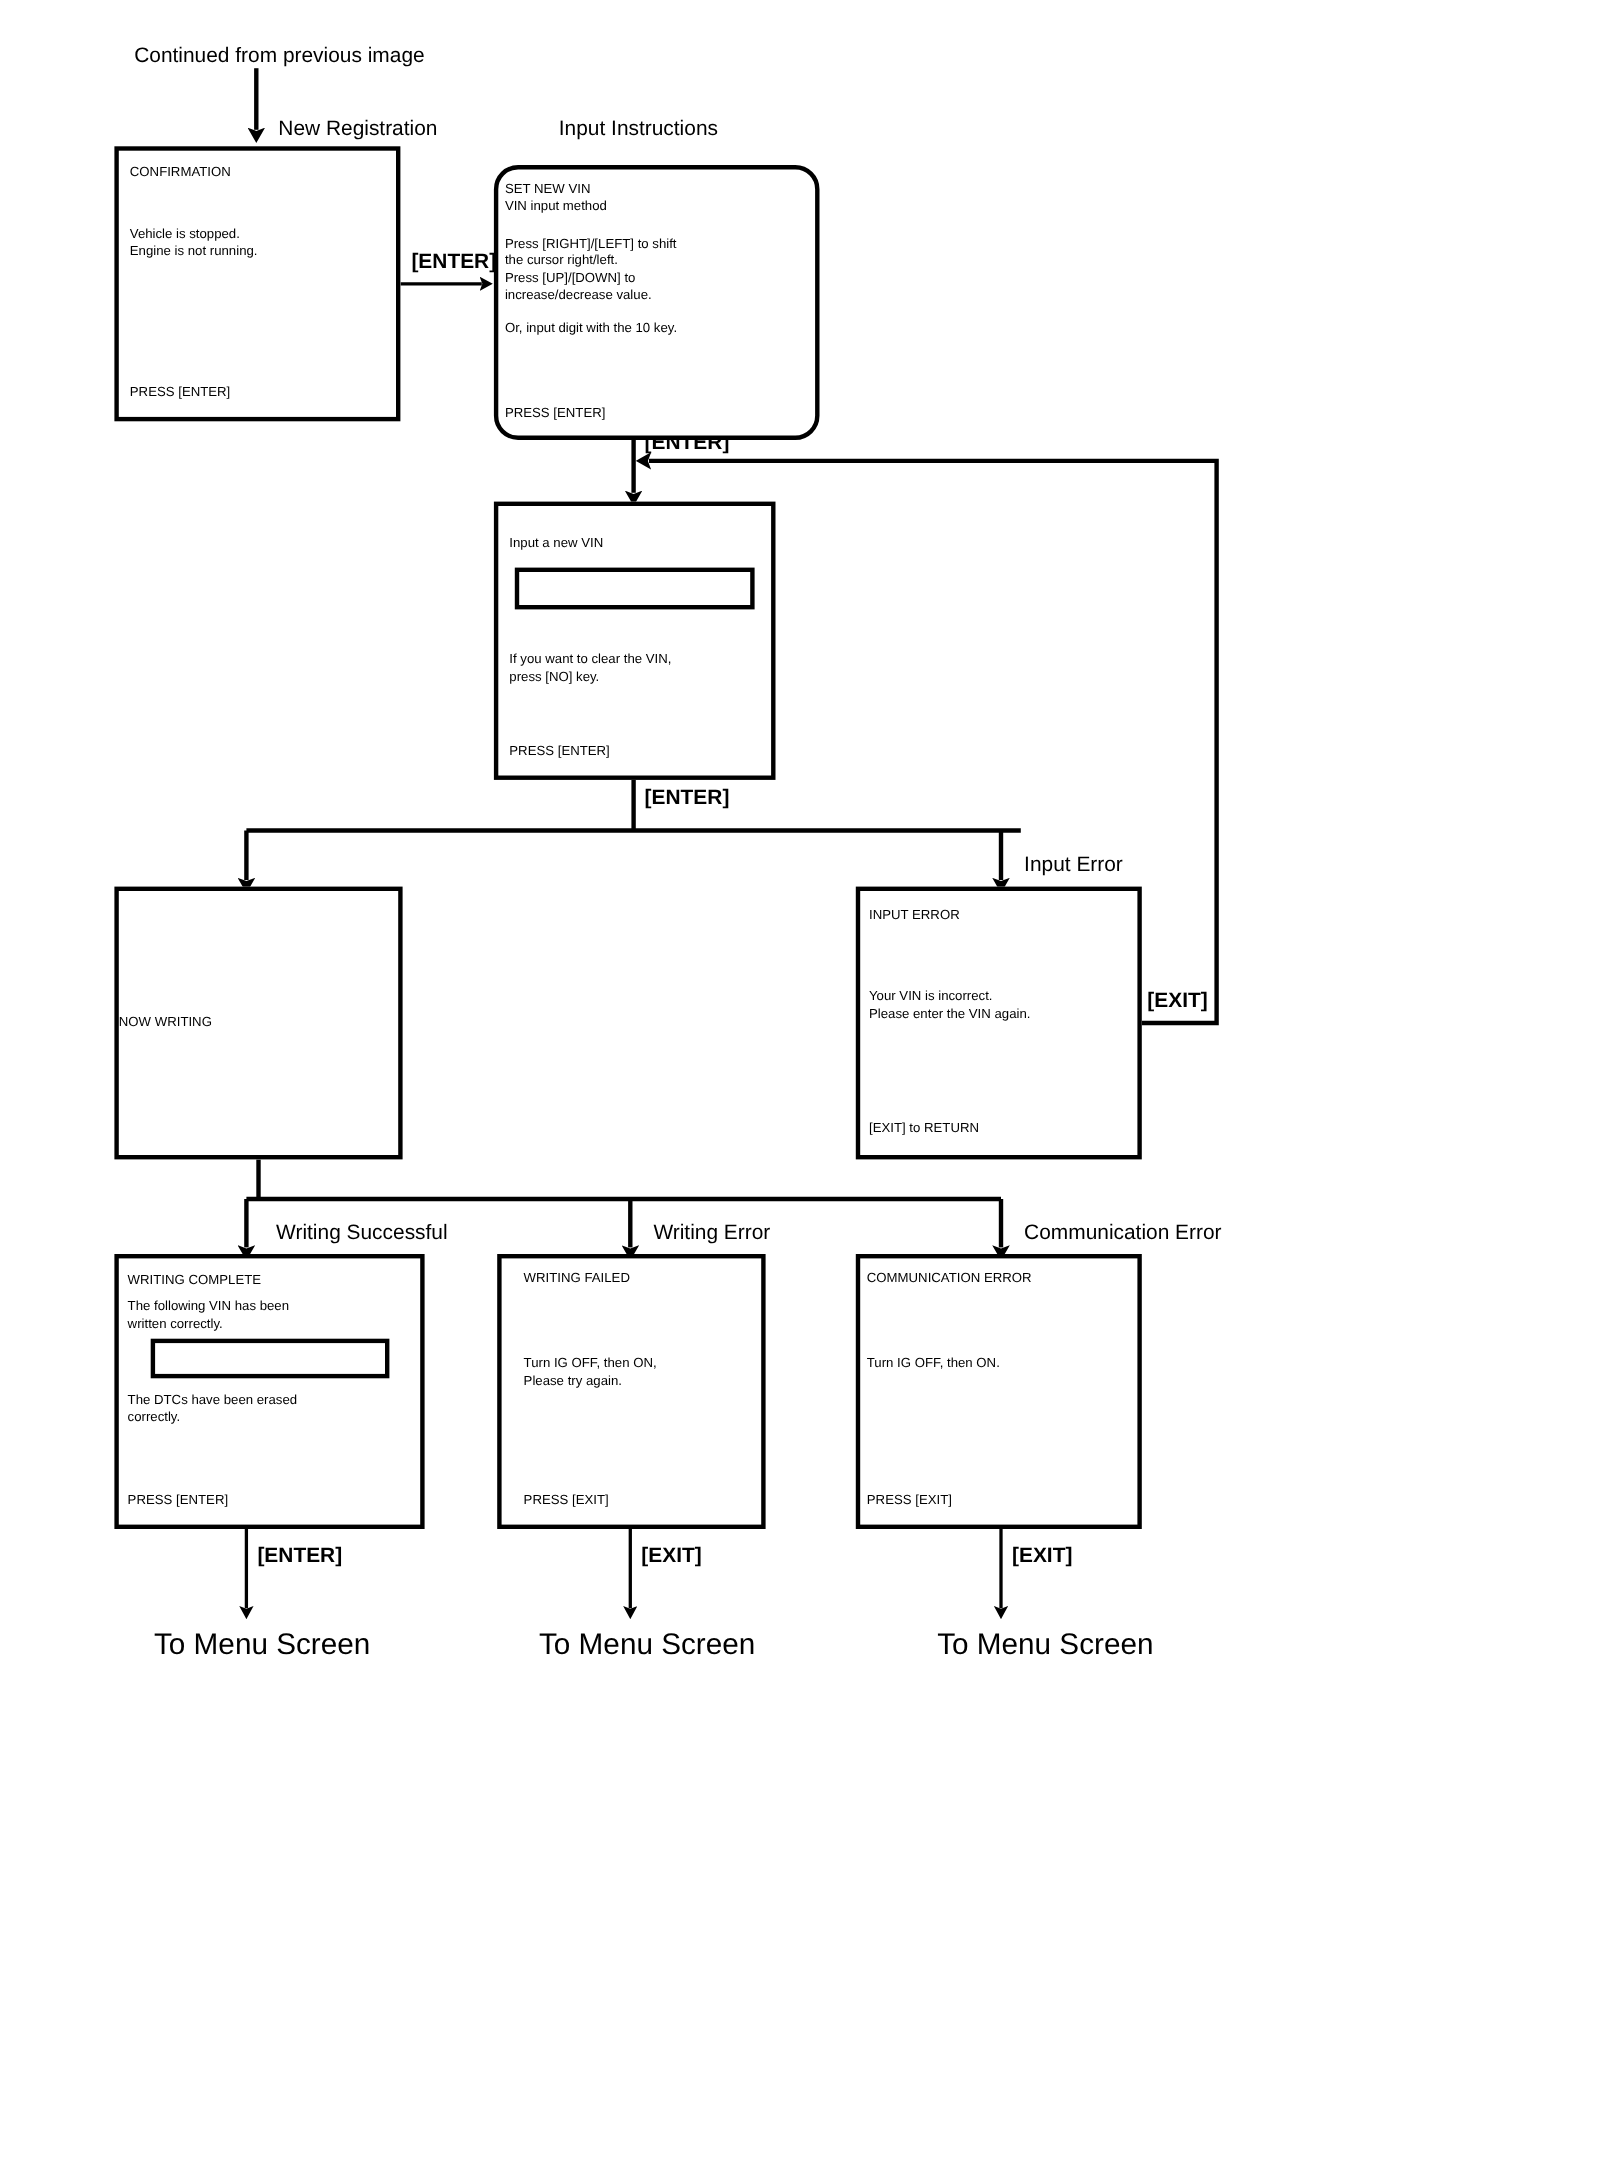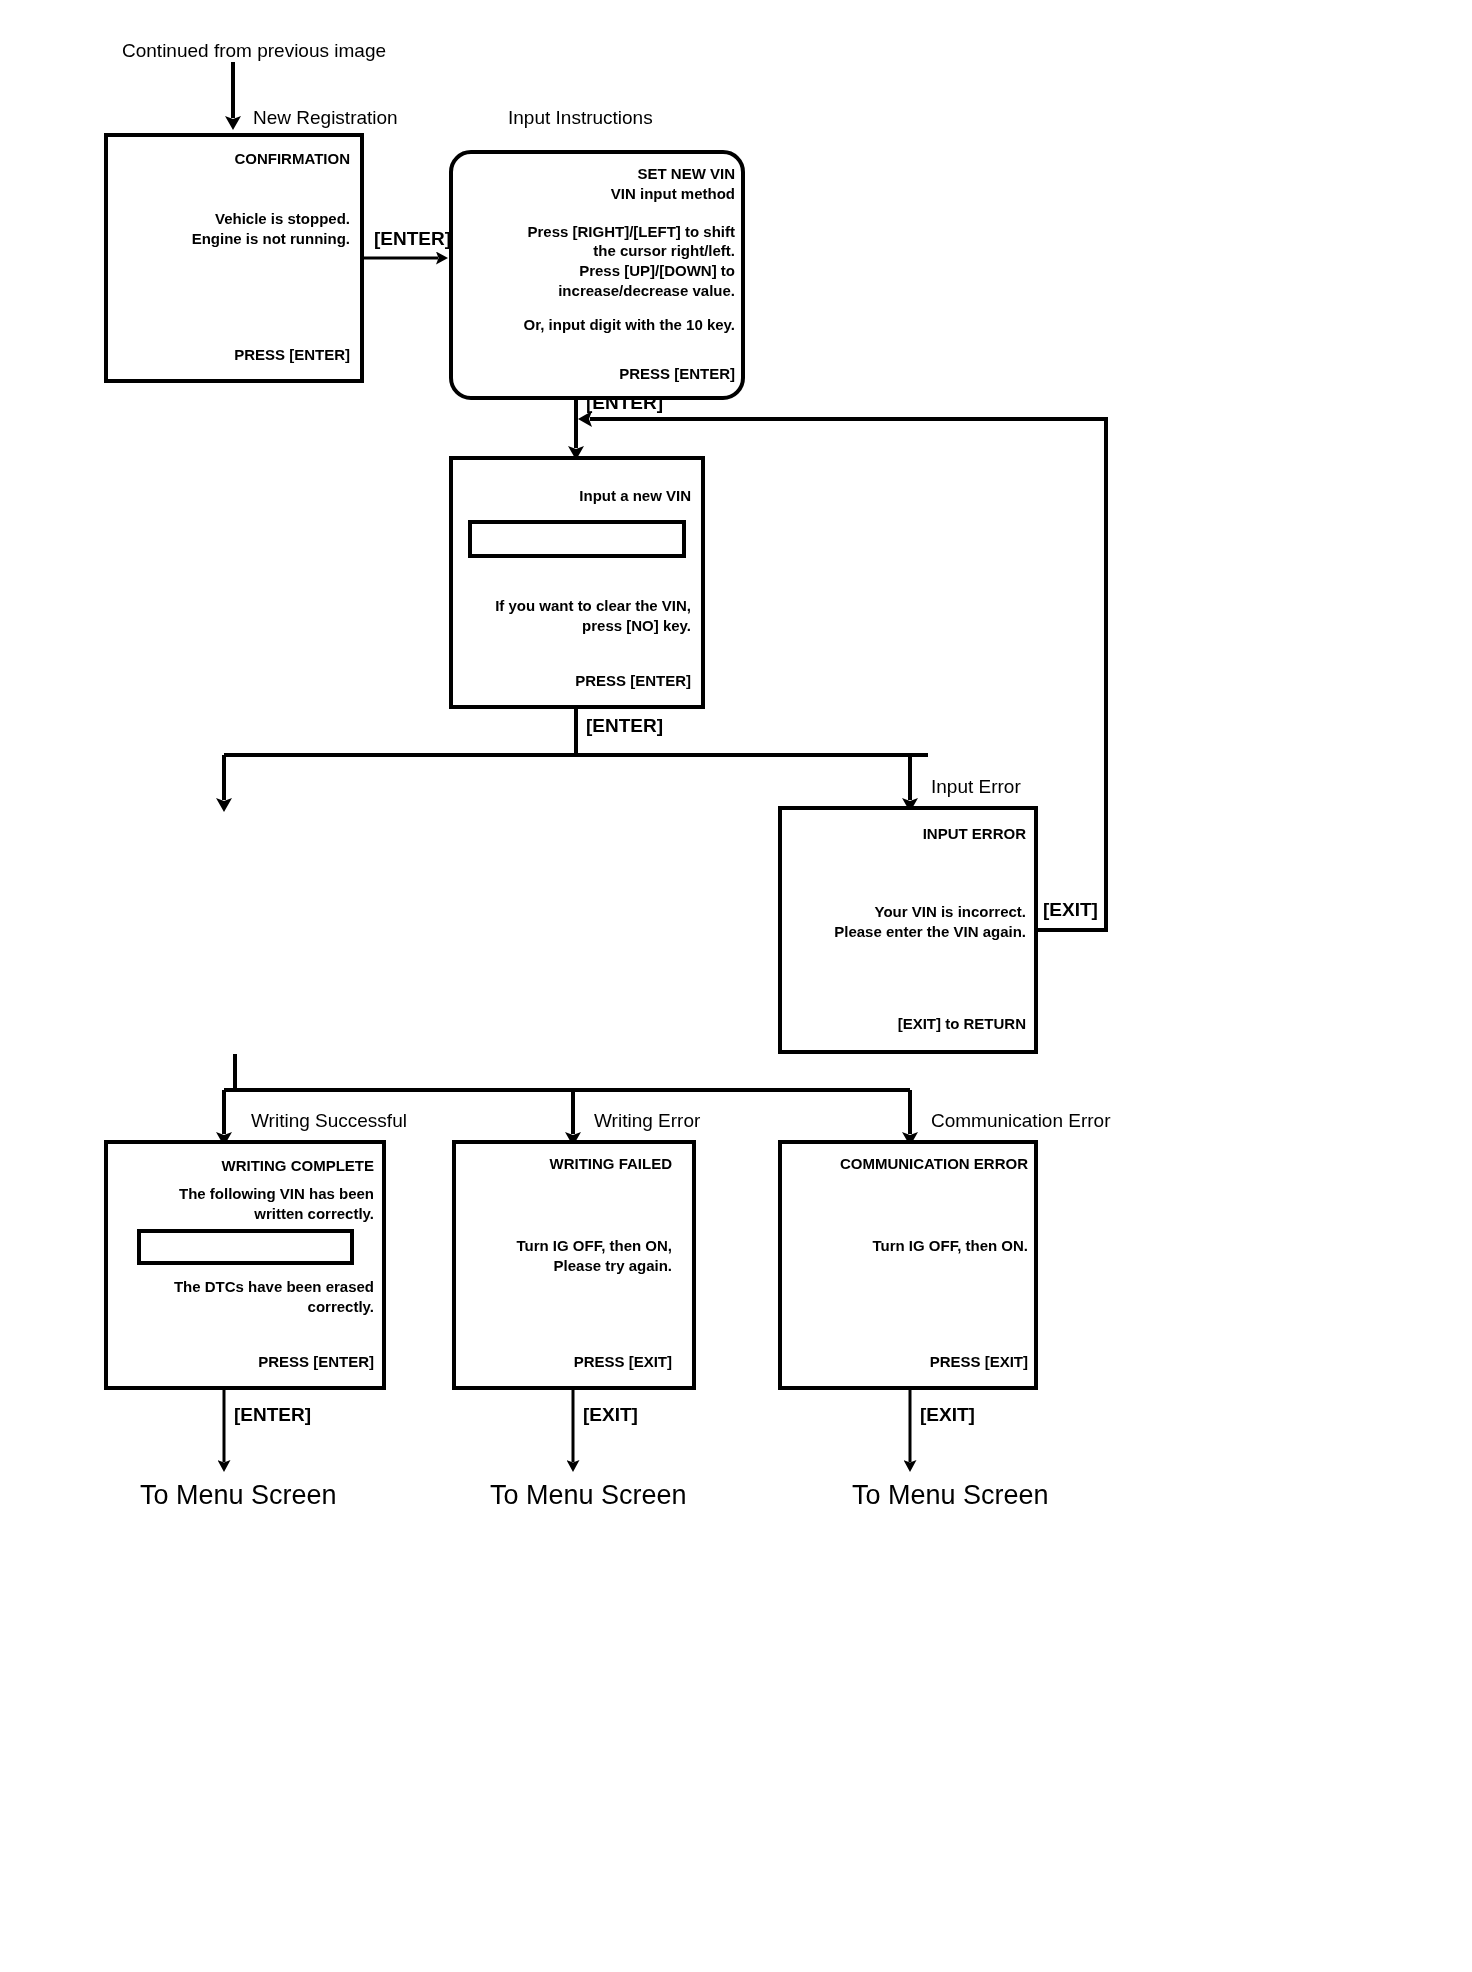"CONFIRMATION" .node .t { font-size: 15px -> 12px; font-weight: bold -> normal; text-align: right -> left }
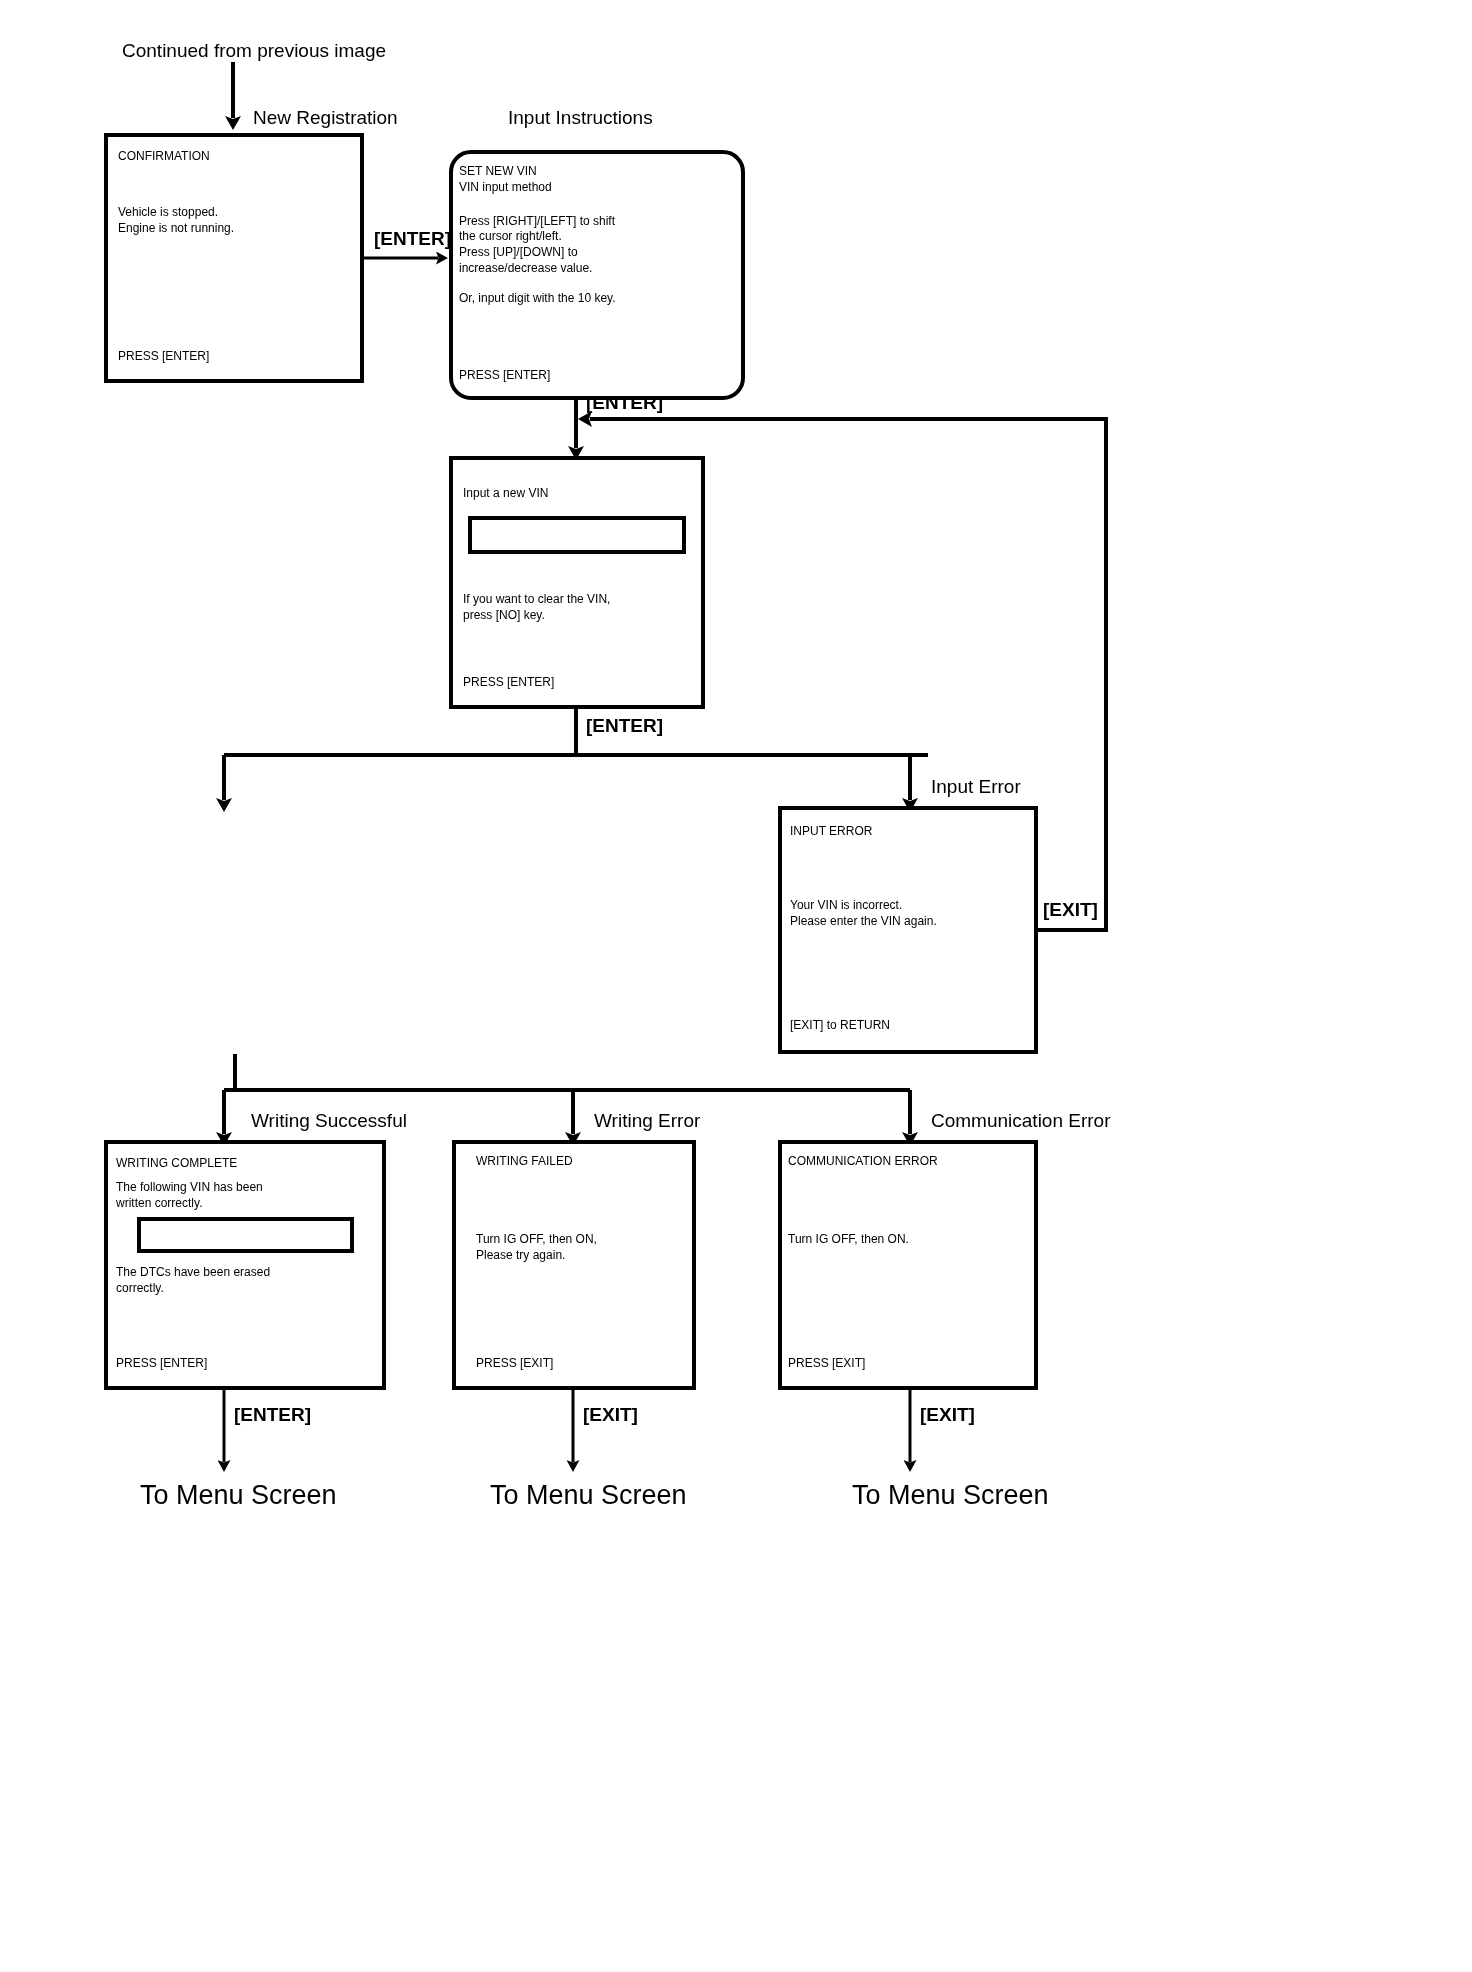"NOW WRITING" div.node { html: none -> <div> <div>NOW WRITING</div> </div> }
